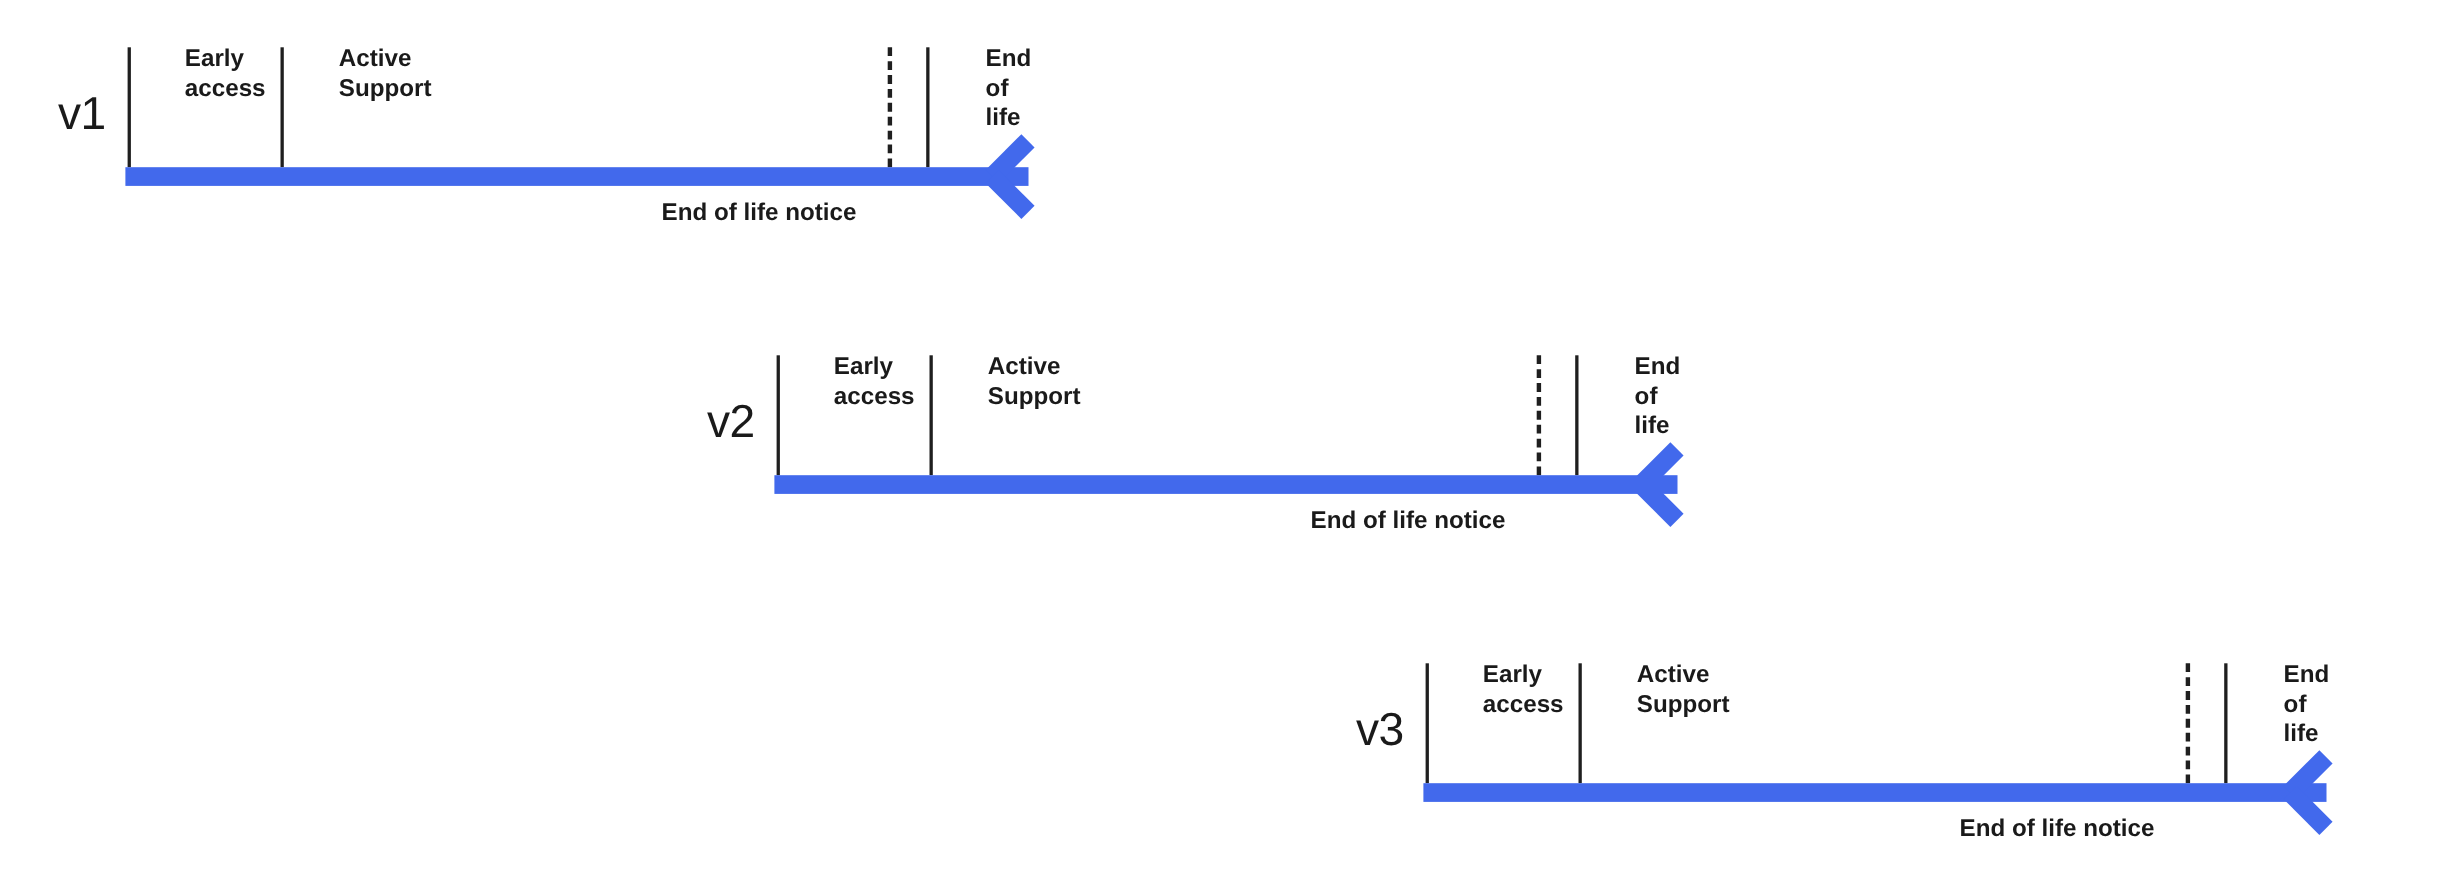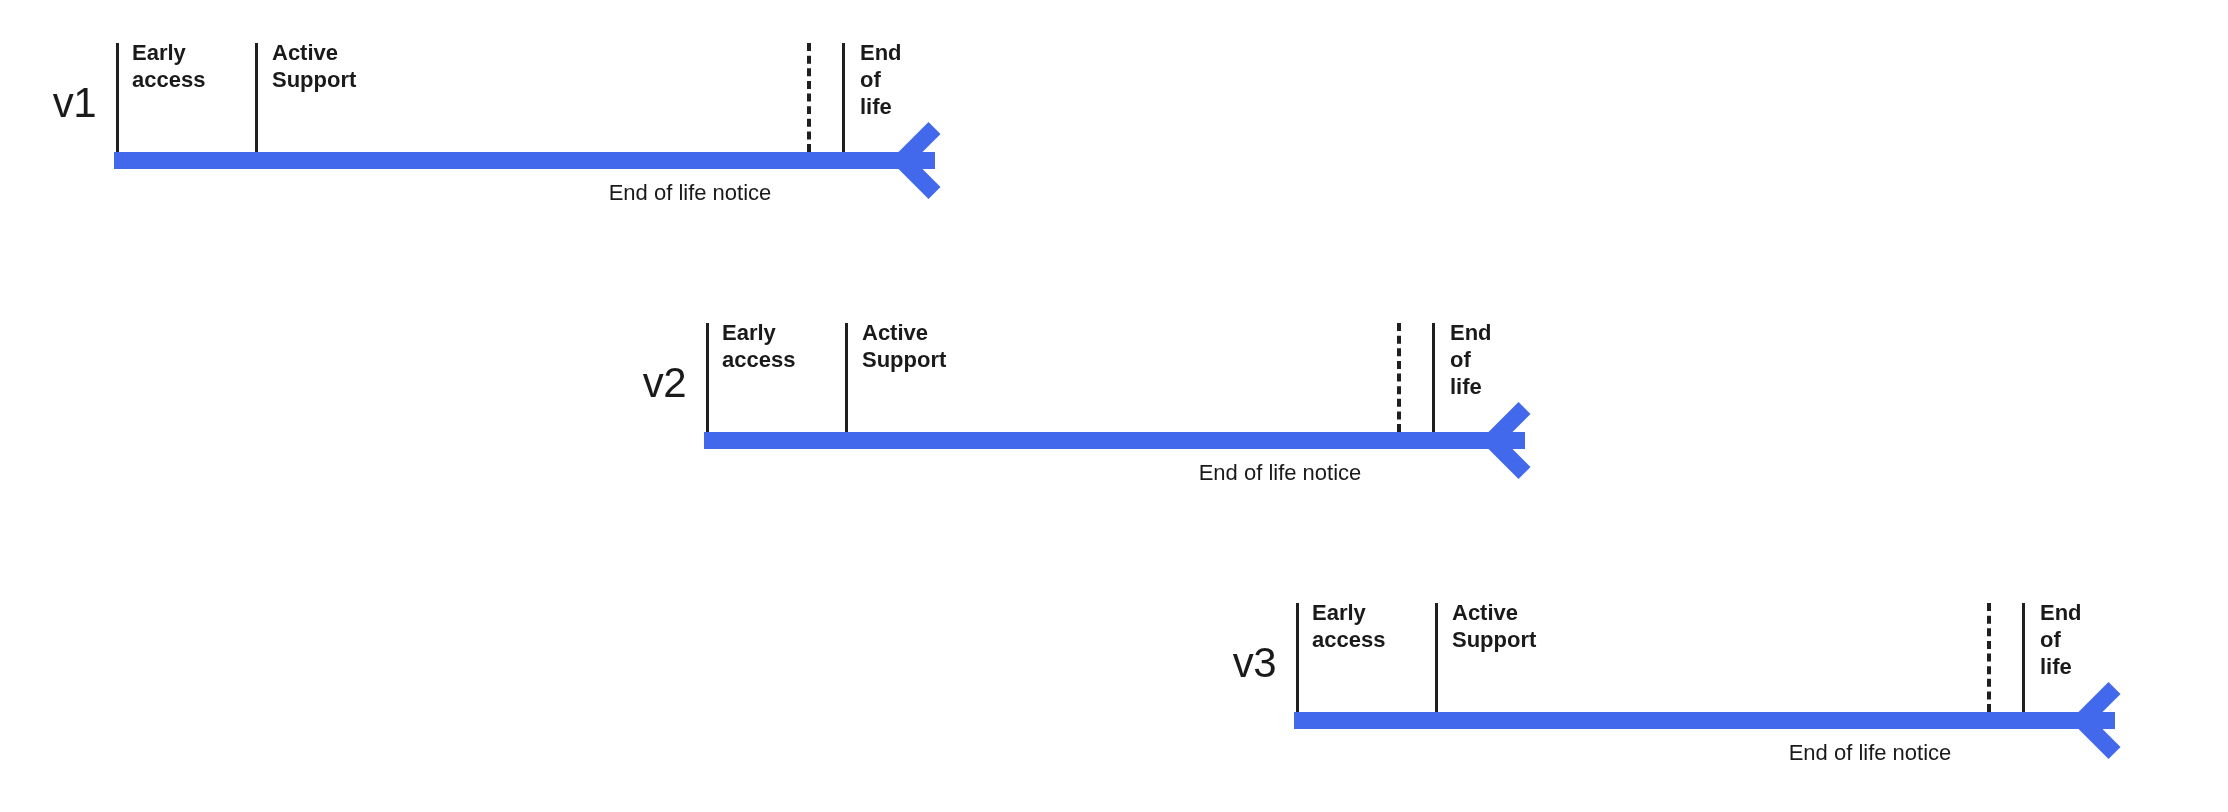"Early" .phase-label { margin-left: none -> 36px }
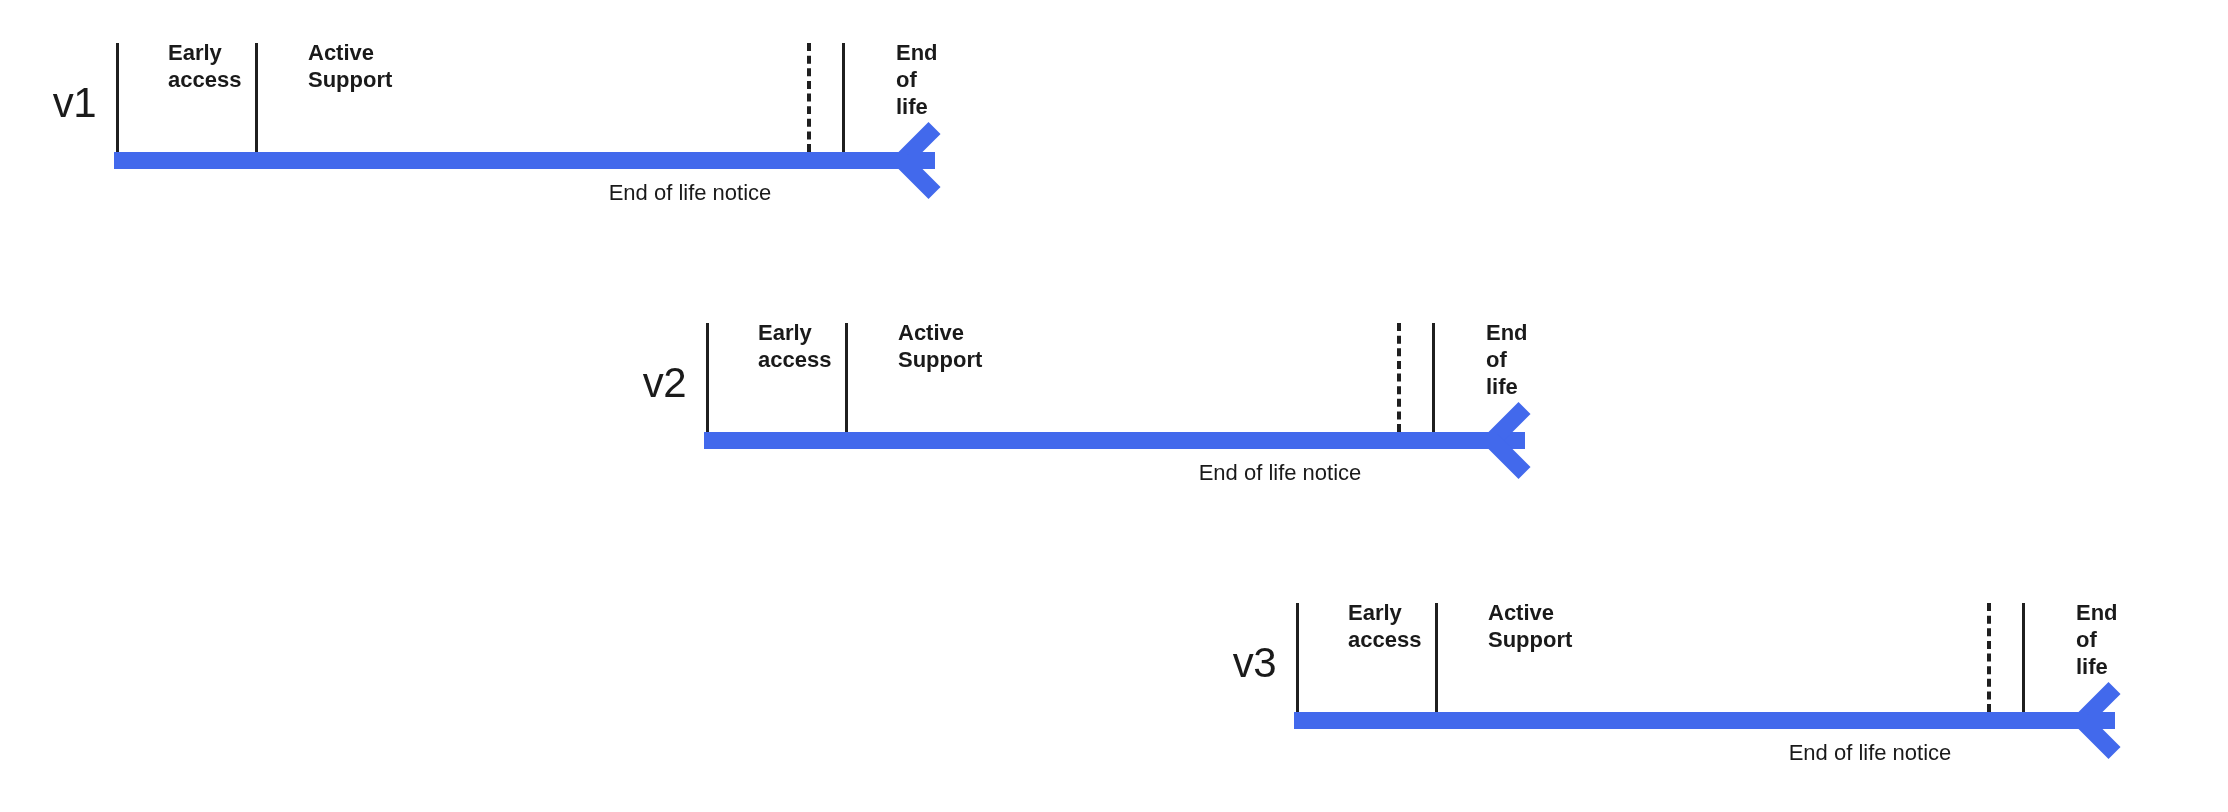"End of life notice" .notice-label { font-weight: 400 -> 700 }
